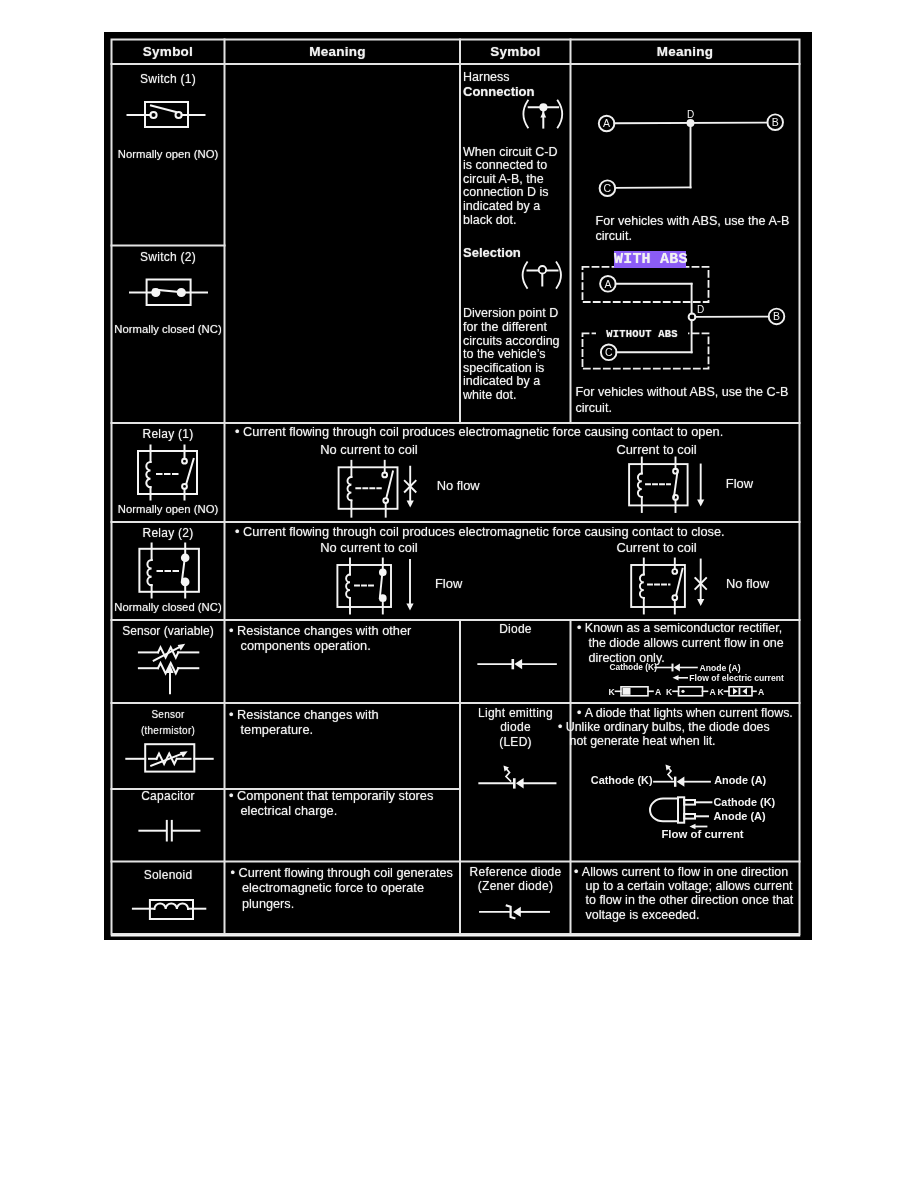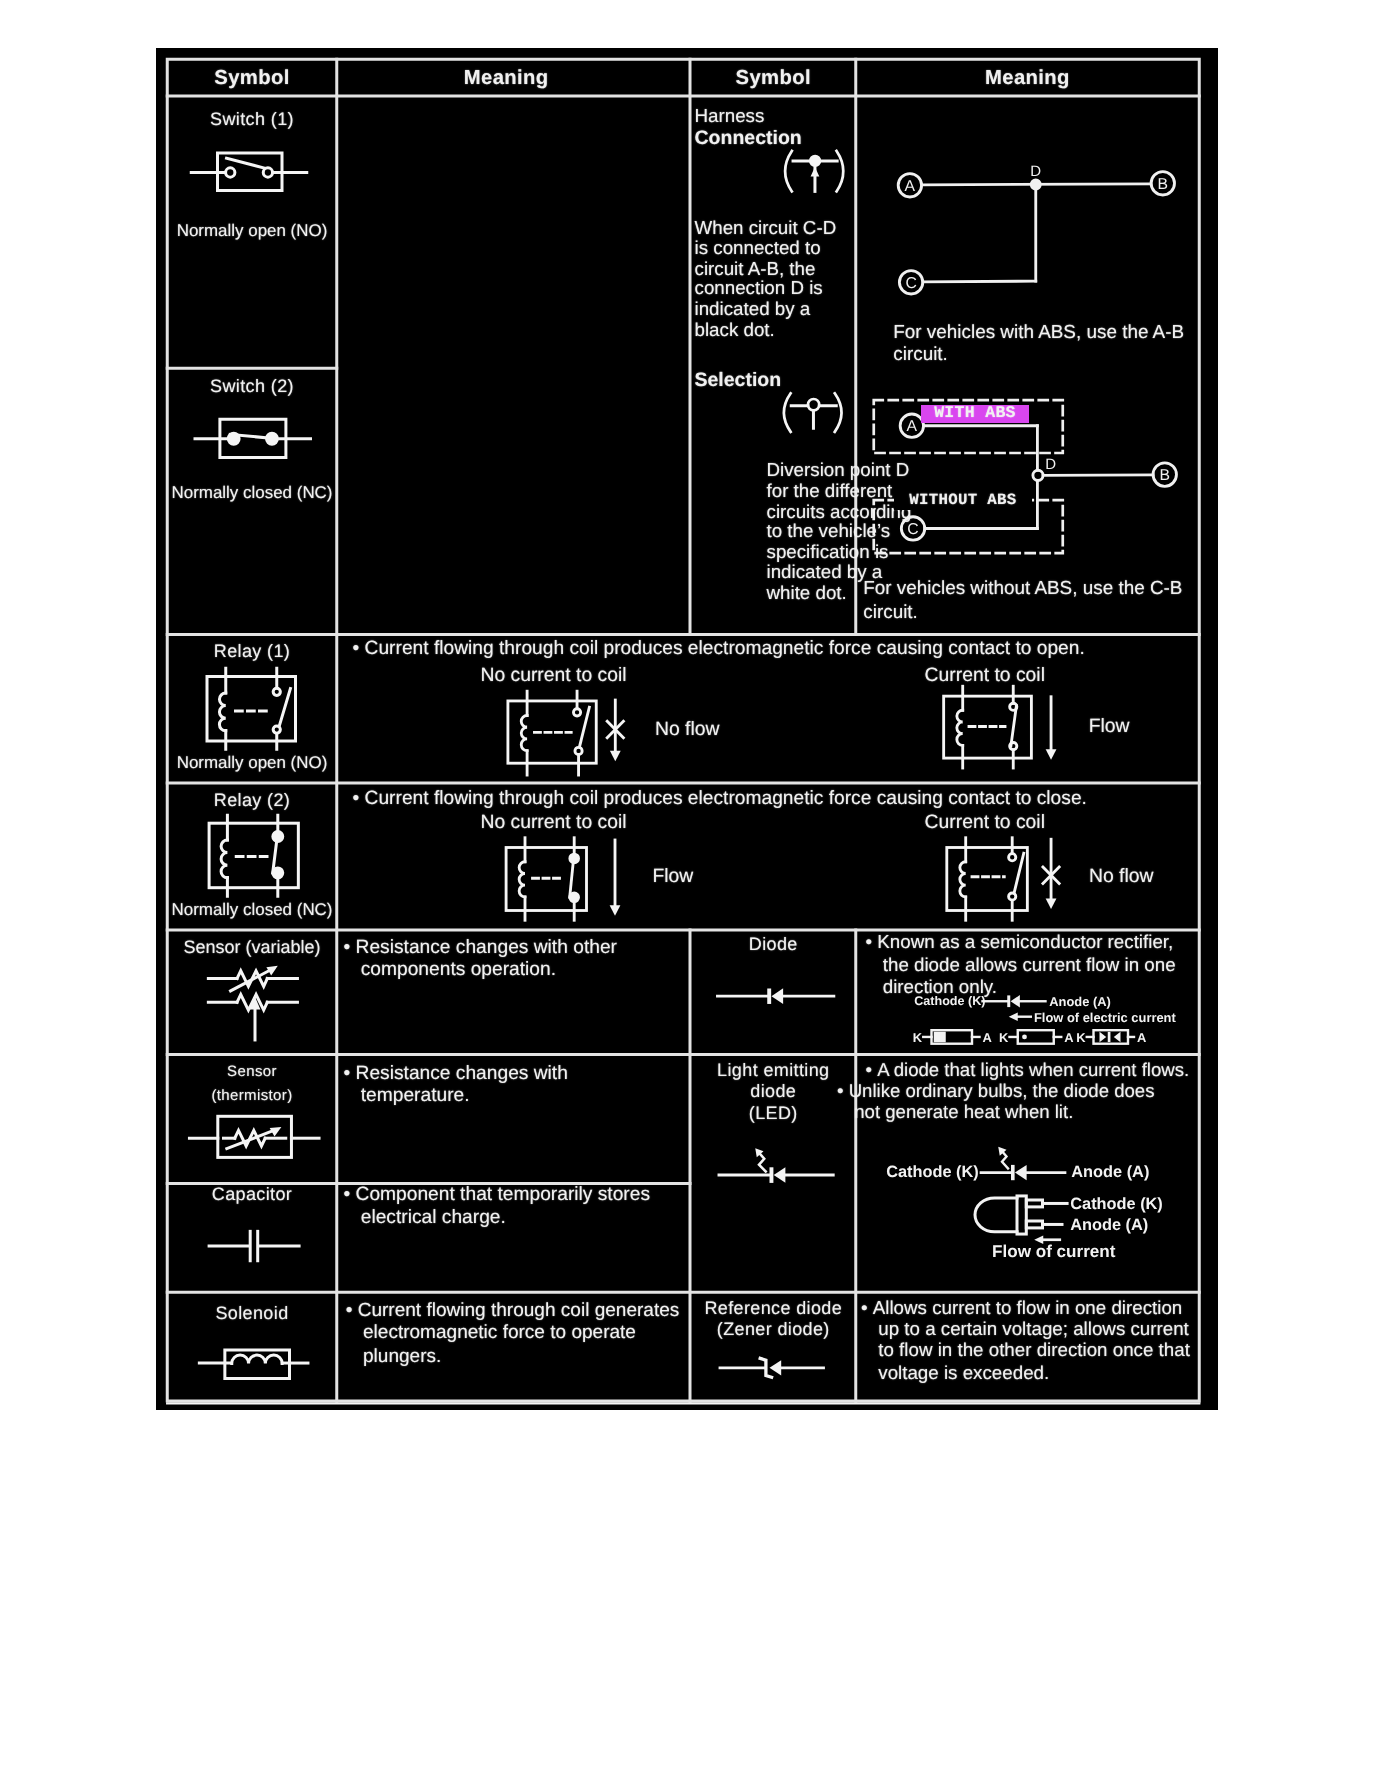"WITH ABS" div.t { background: #d946ef -> #8b5cf6; font-size: 11px -> 15px; top: 270px -> 251px }
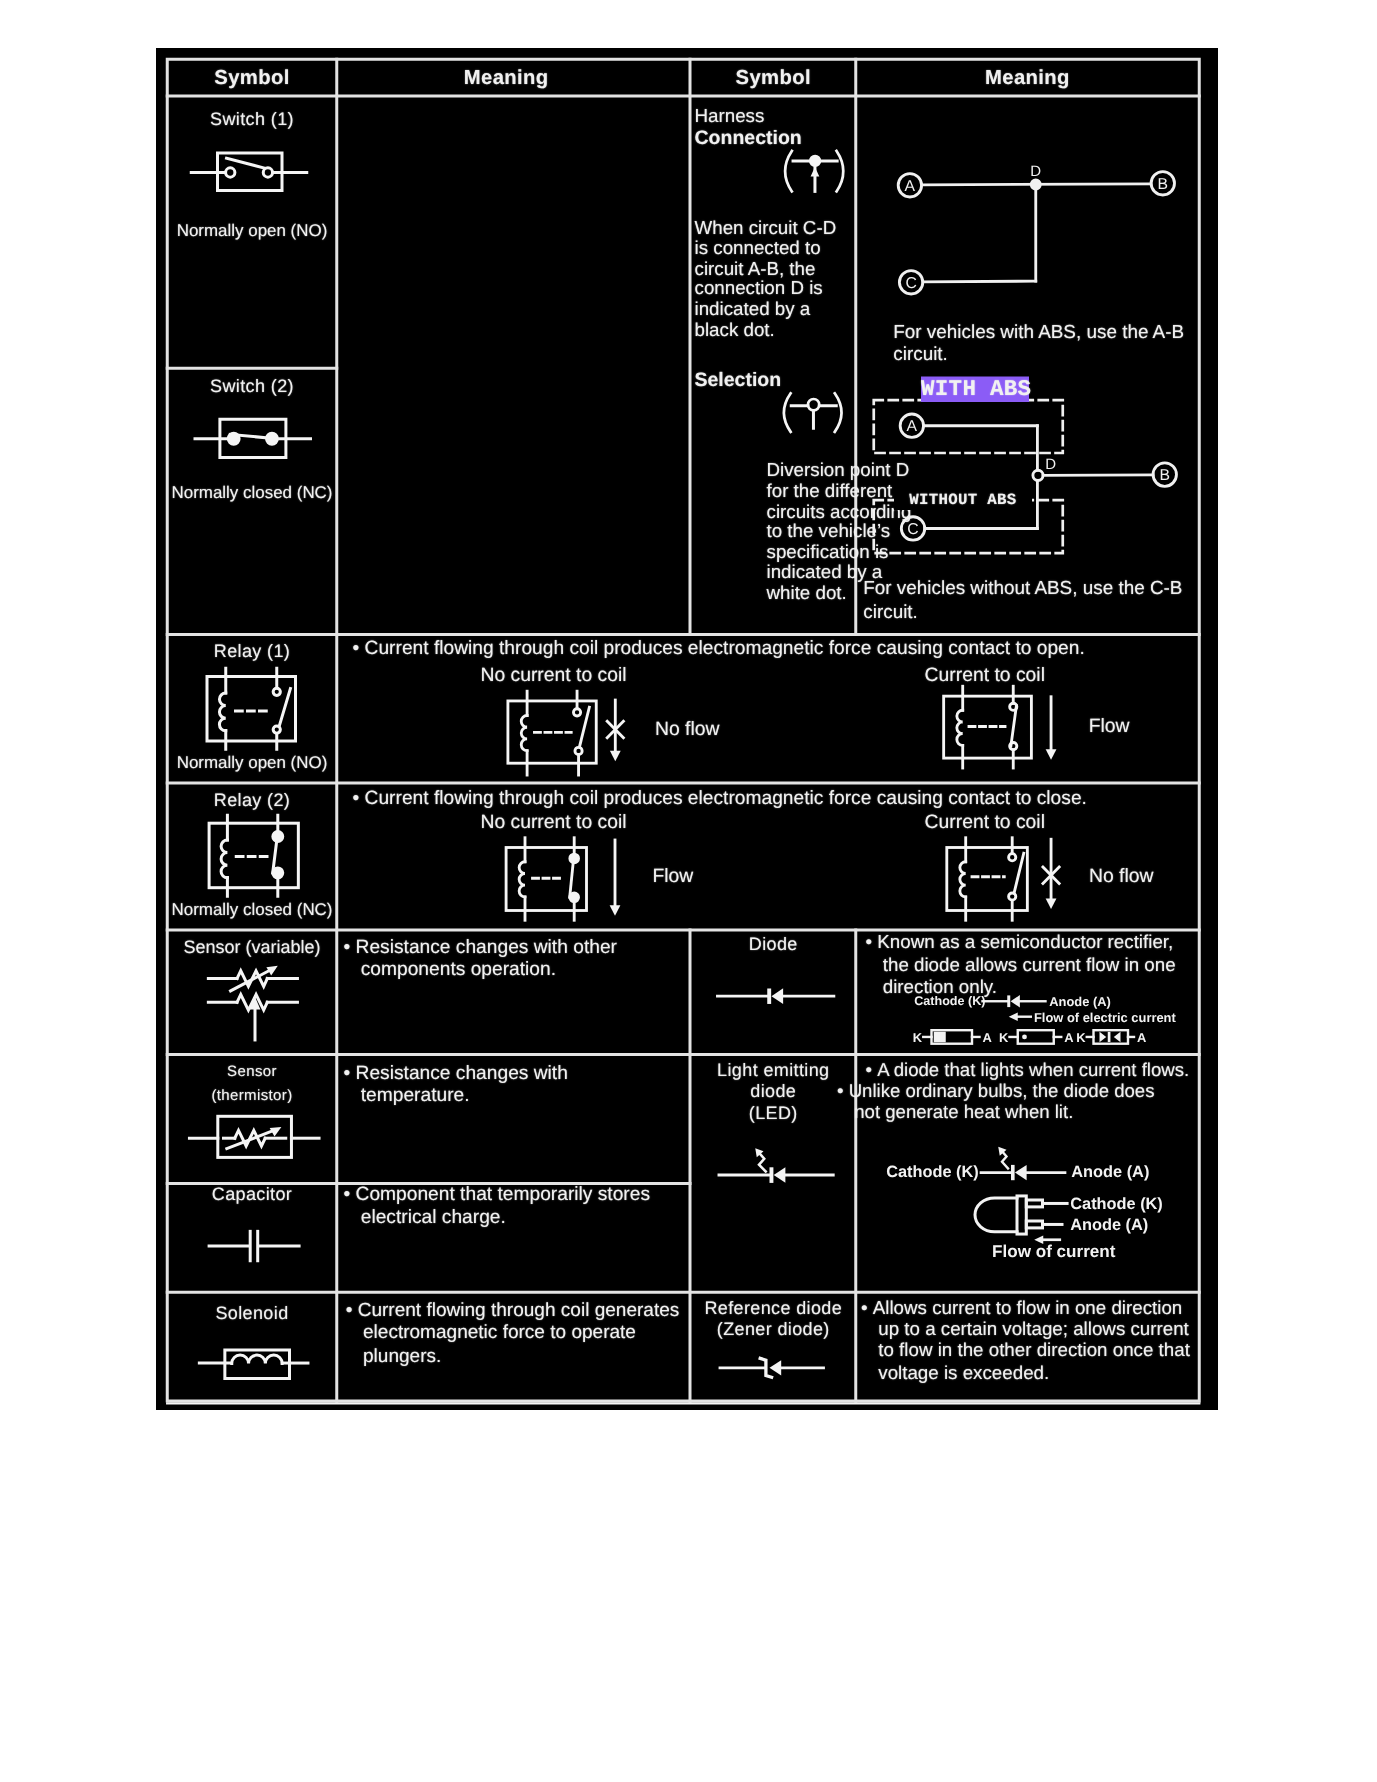"Diversion point D" div.t { margin-left: 48px -> none }
